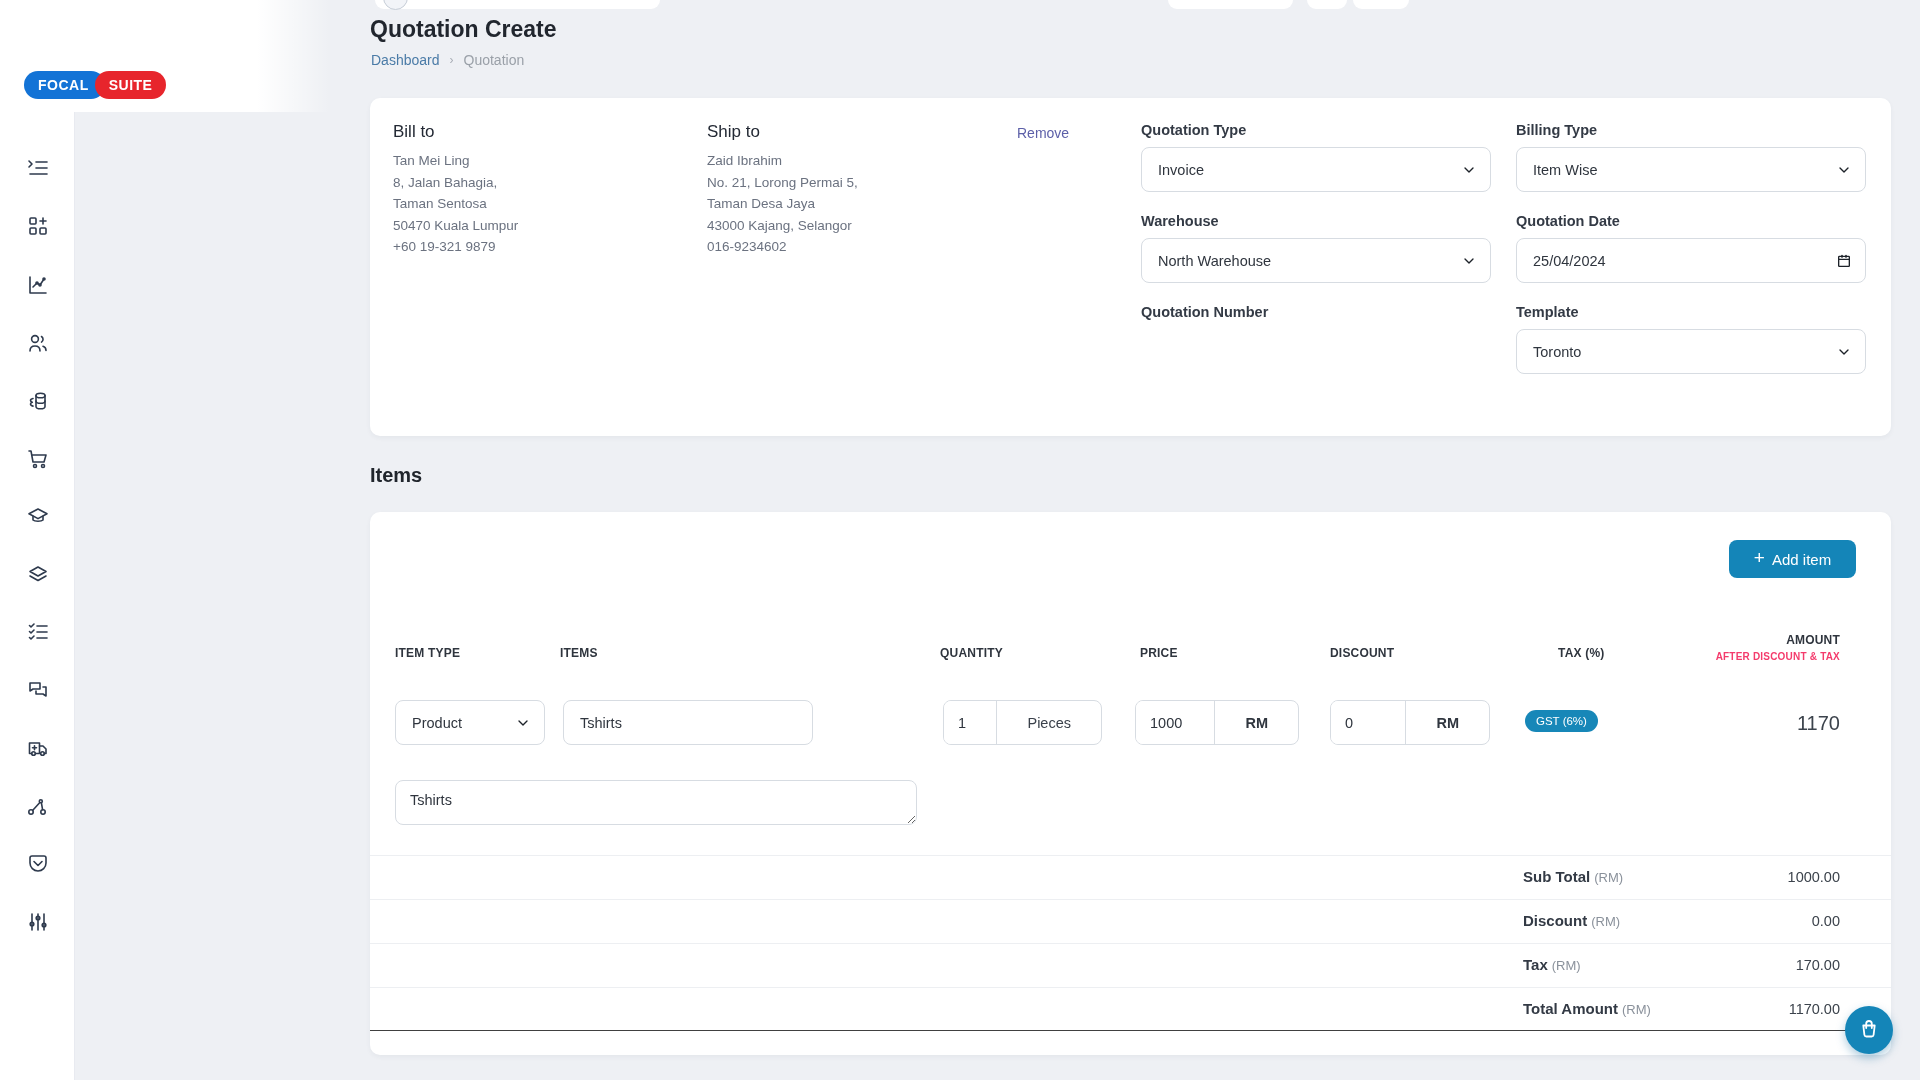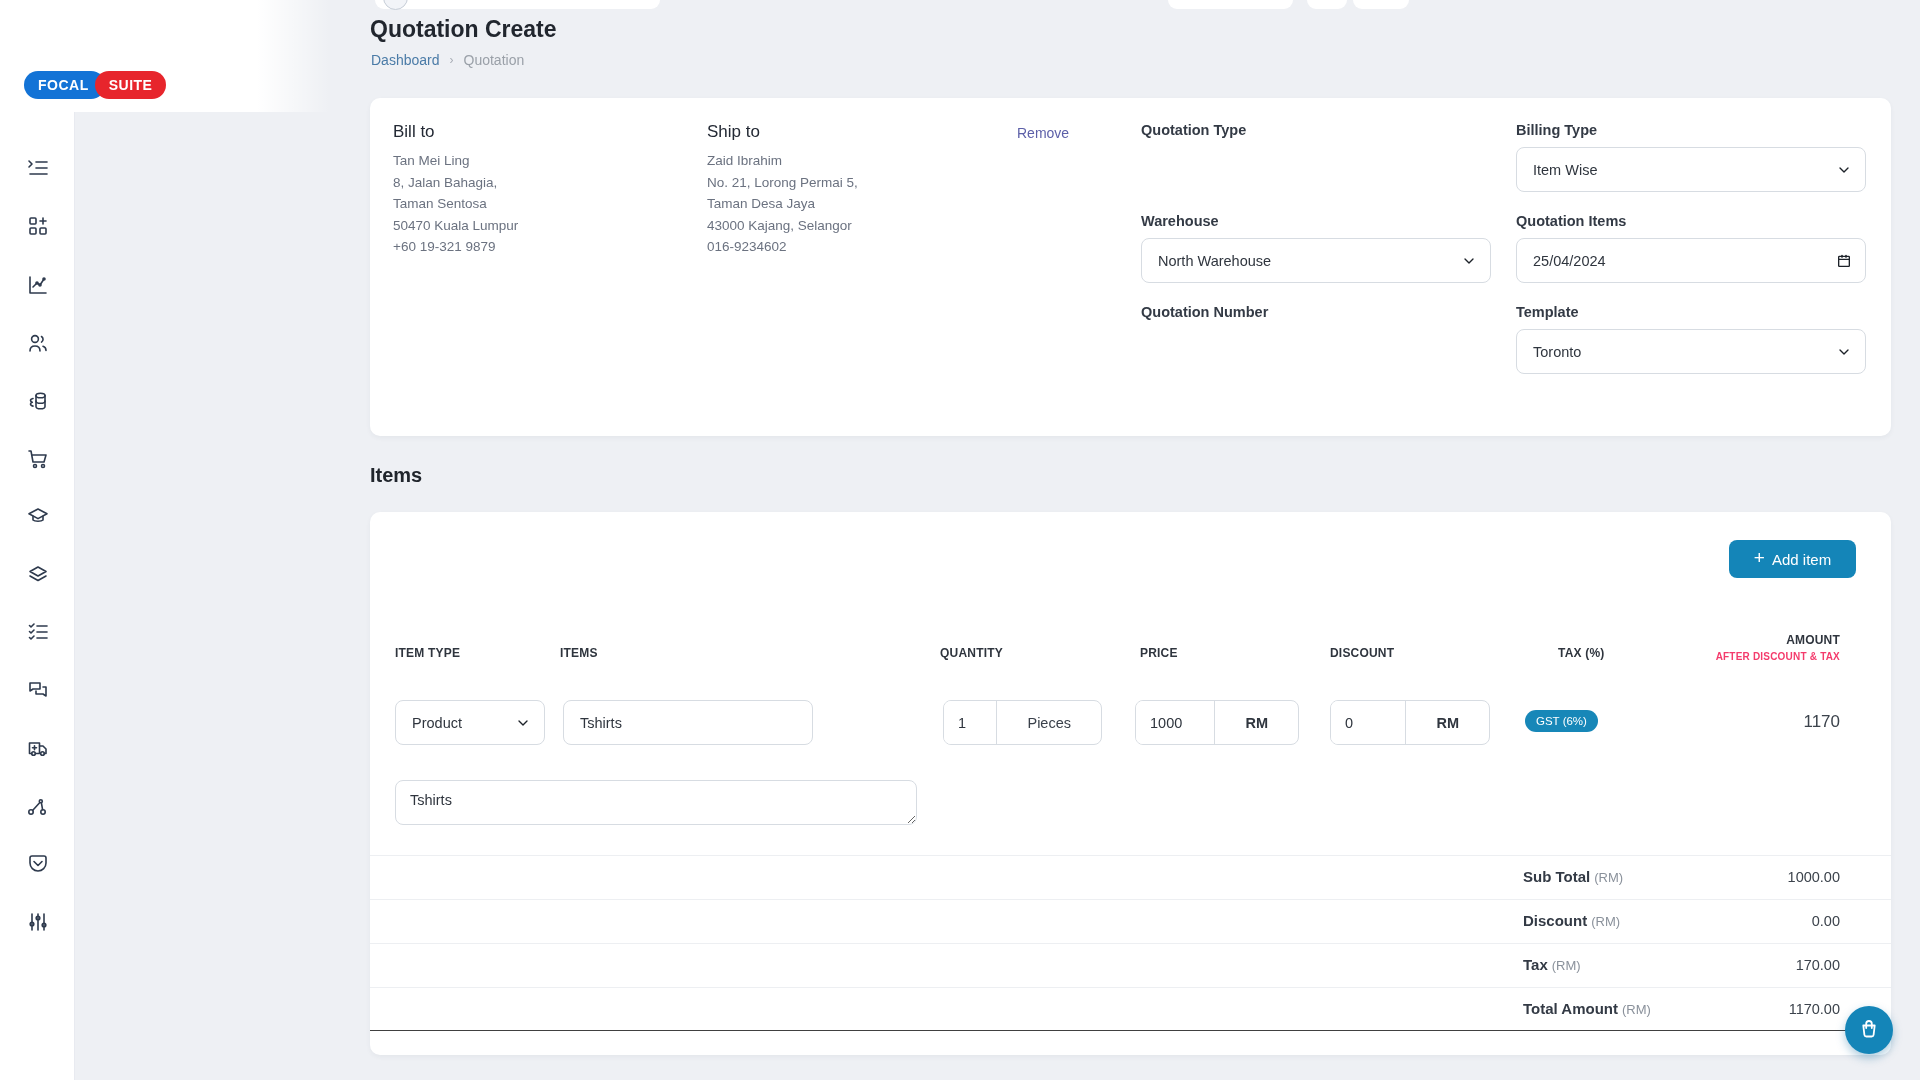"Invoice" div.fieldbox { html: none -> <div> <span>Invoice</span> <span><svg> <path></path> </svg></span> </div> }
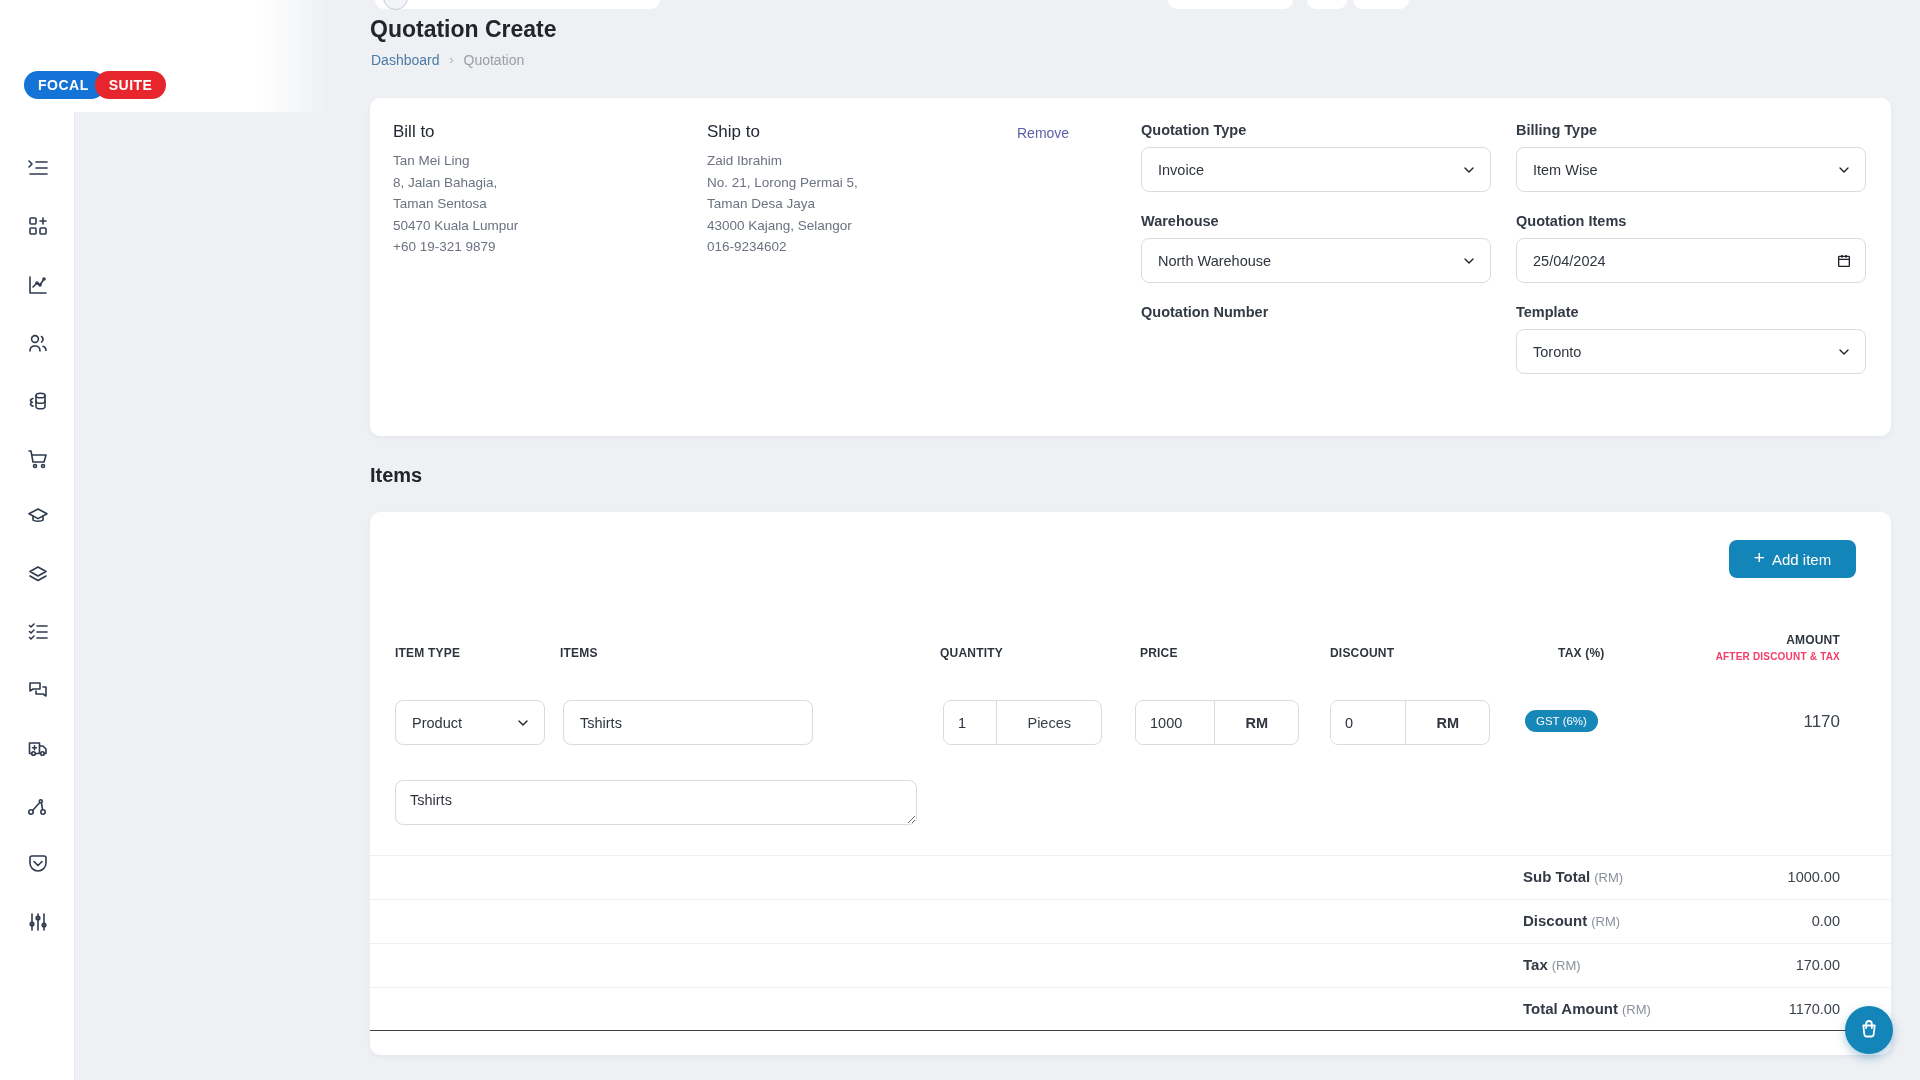"Quotation Items" label.flabel { text: Items -> Date }
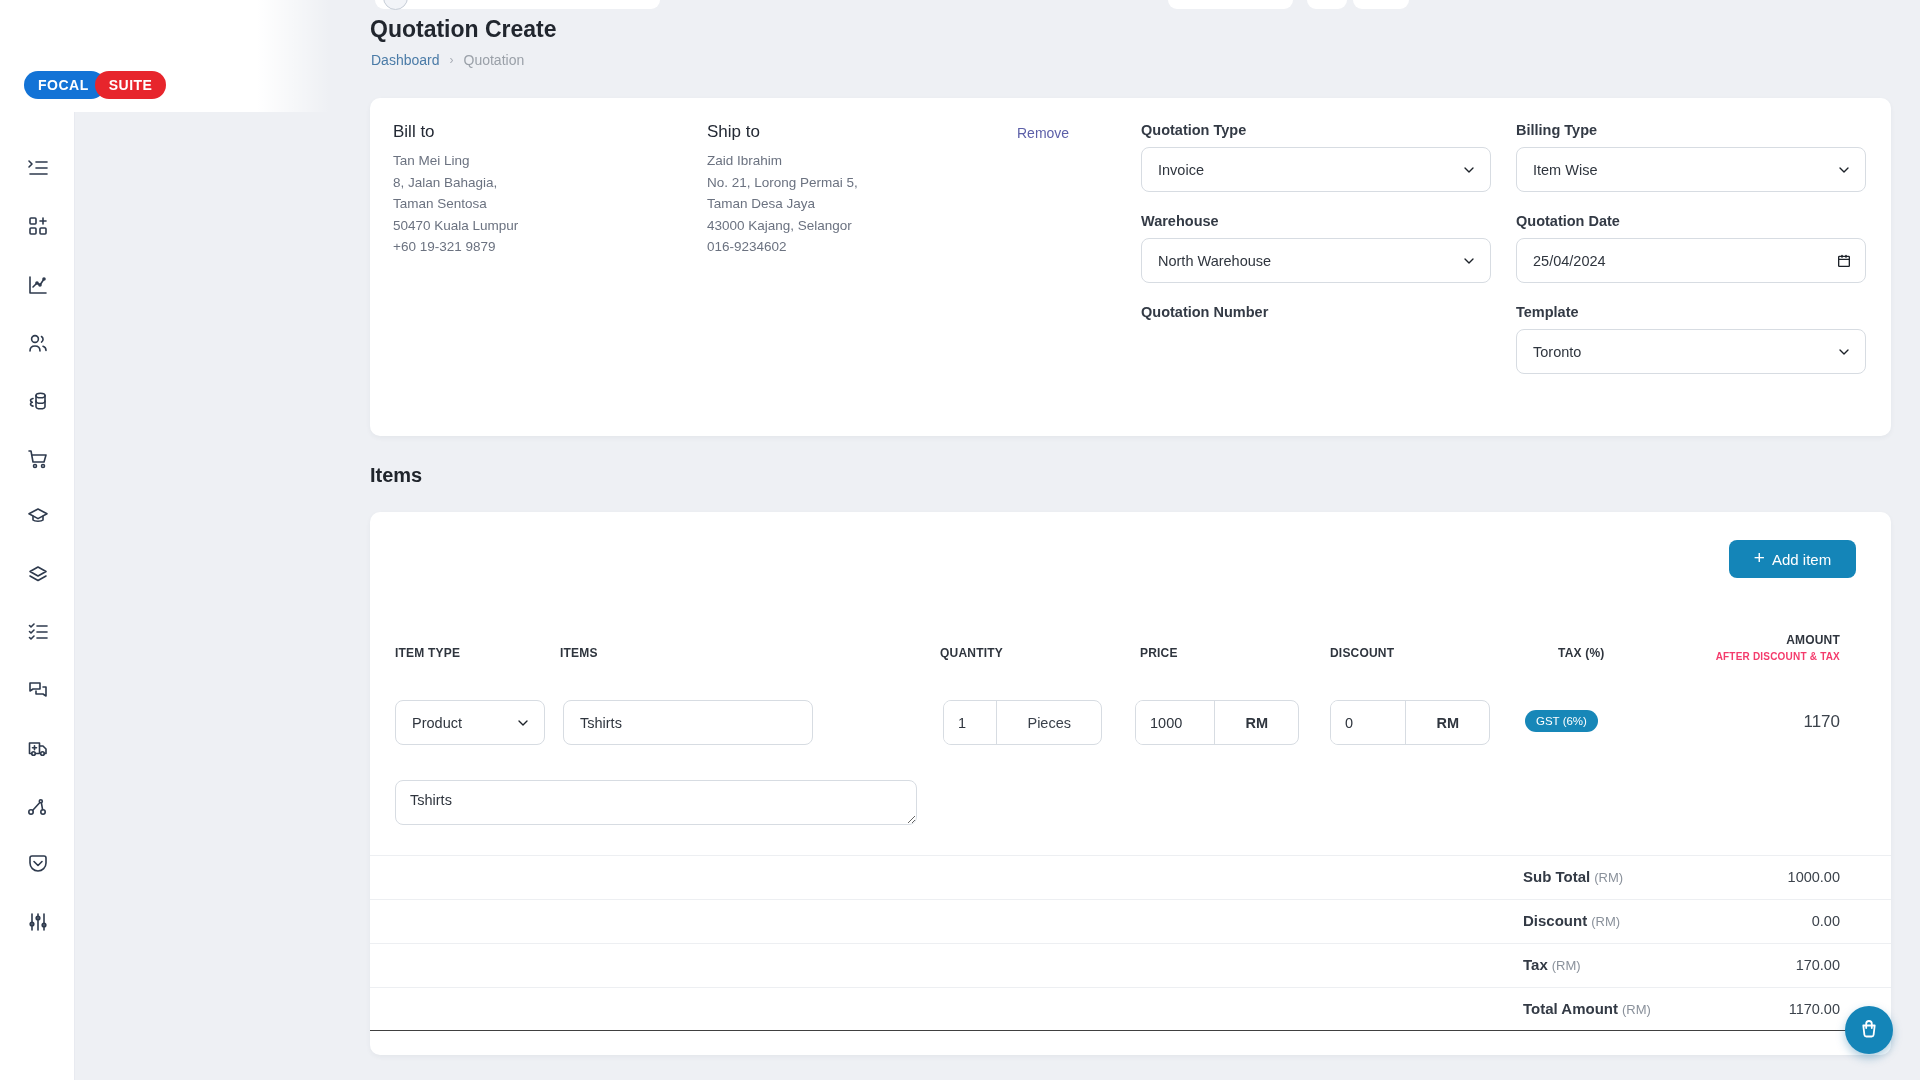"1170" .amount-cell { font-size: 17px -> 20px }
